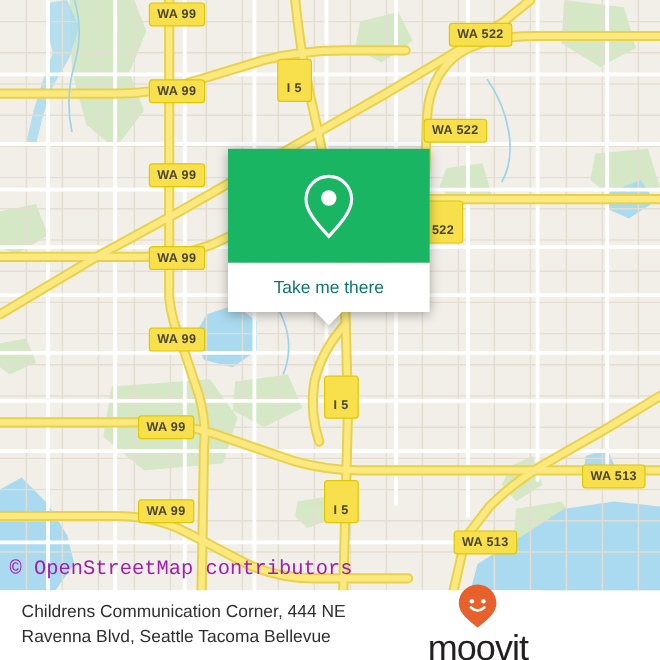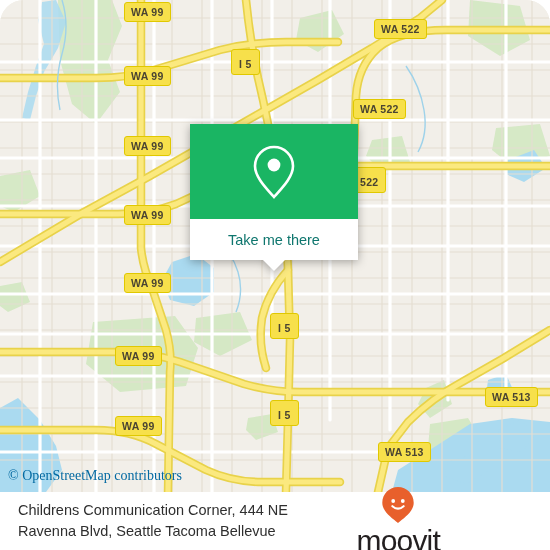"WA 99" #app { border-radius: 24px -> none }
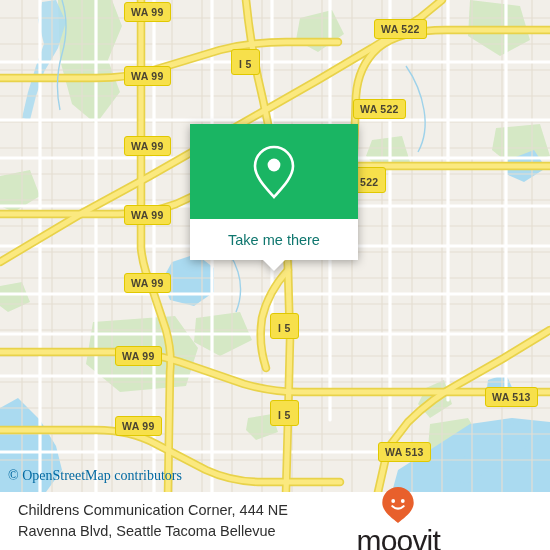"I 5" .shield.sm { padding: 9px 7px 4px 7px -> 19px 7px 4px 7px }
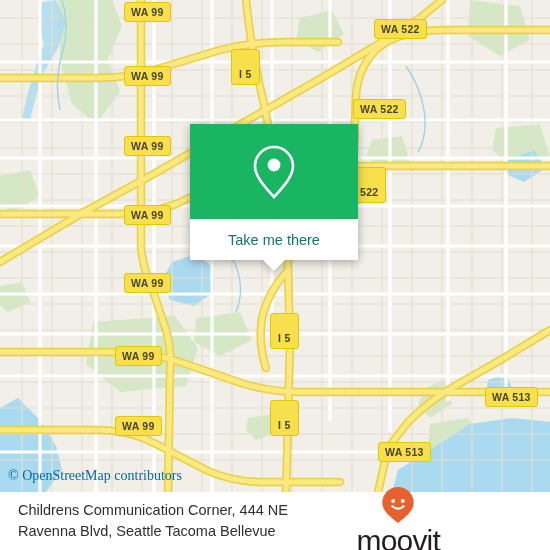"© OpenStreetMap contributors" #attribution { color: #0369a1 -> #a21caf; font-family: Liberation Serif, serif -> Liberation Mono, monospace; font-size: 14px -> 17px }
